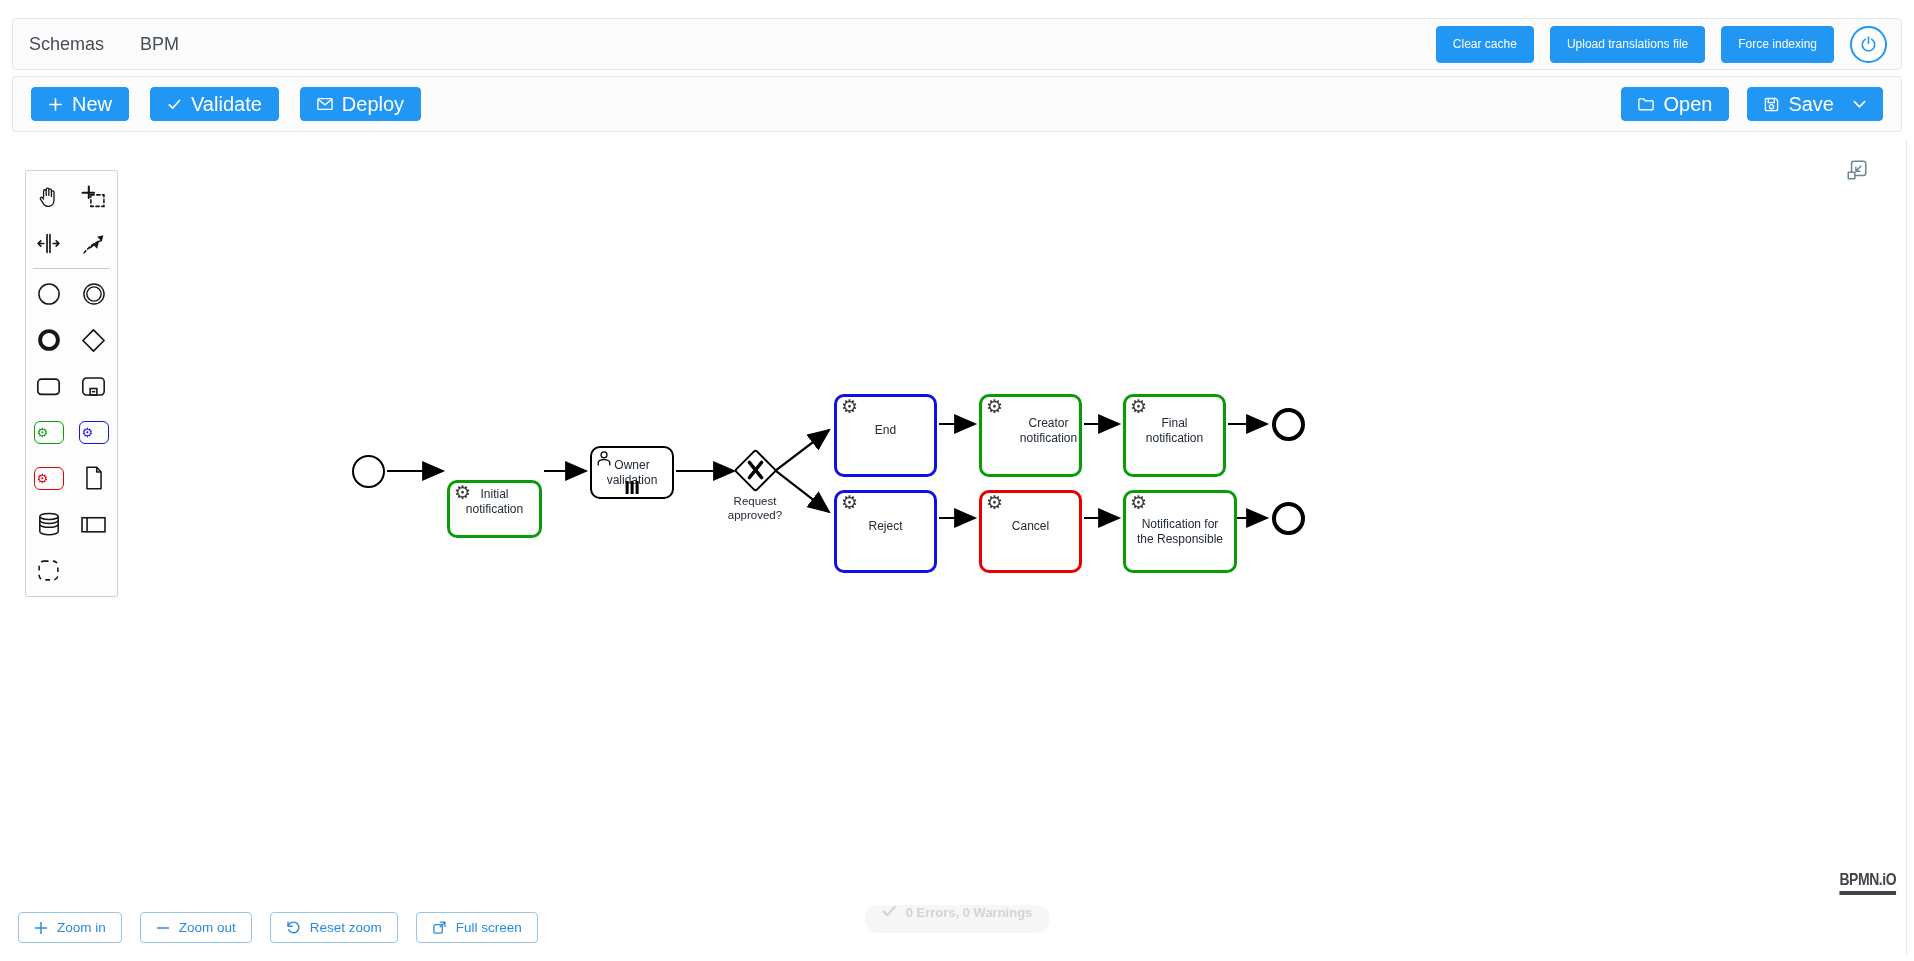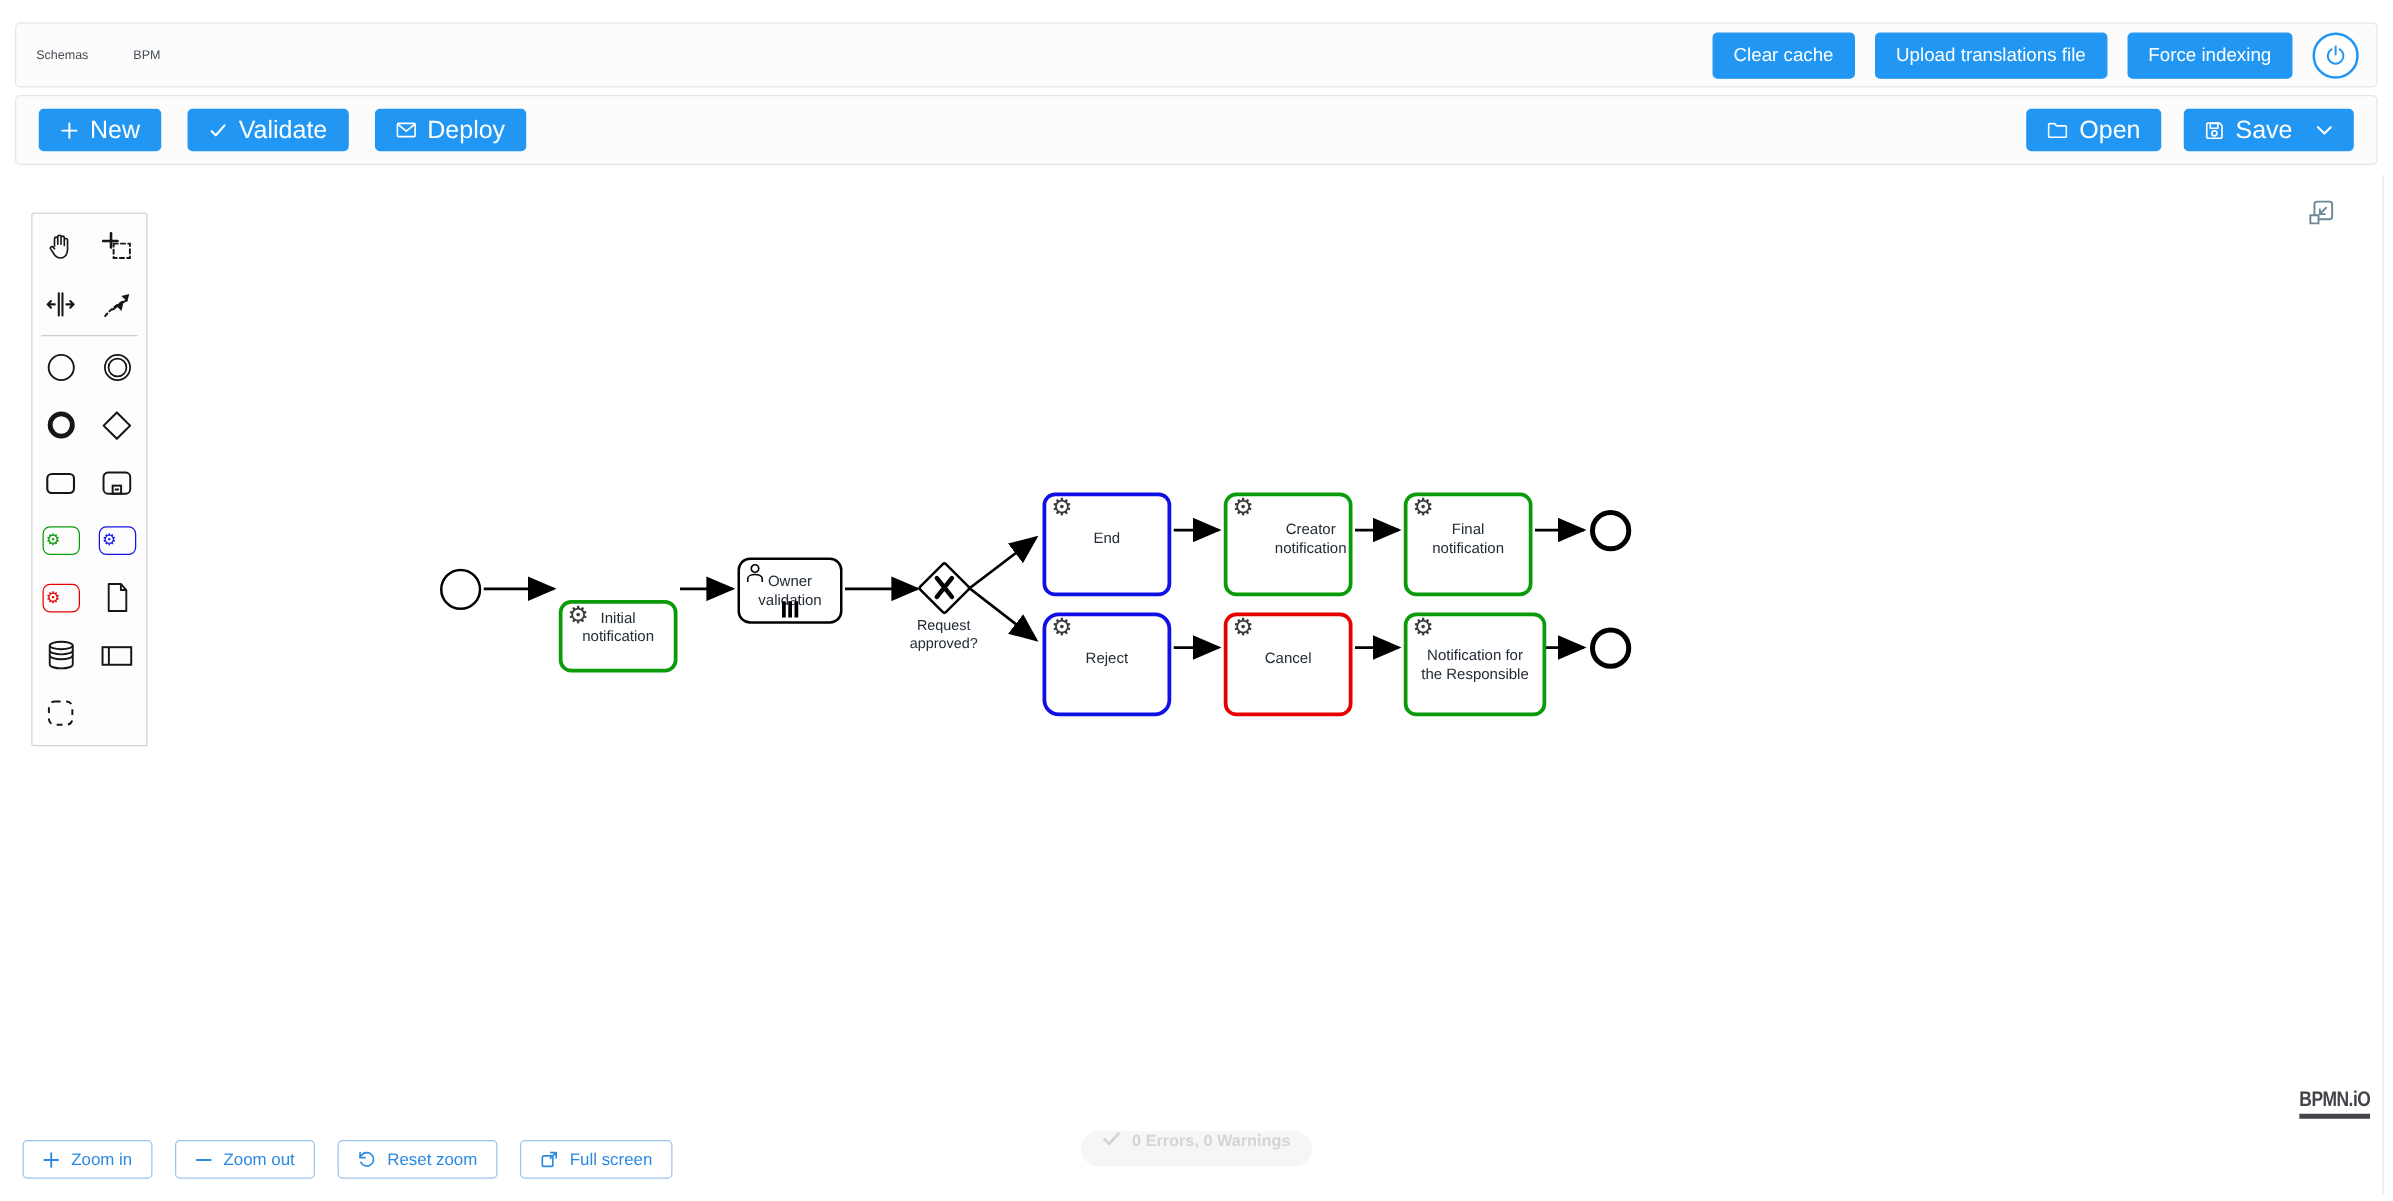"Schemas" .tab { font-size: 10px -> 18px }
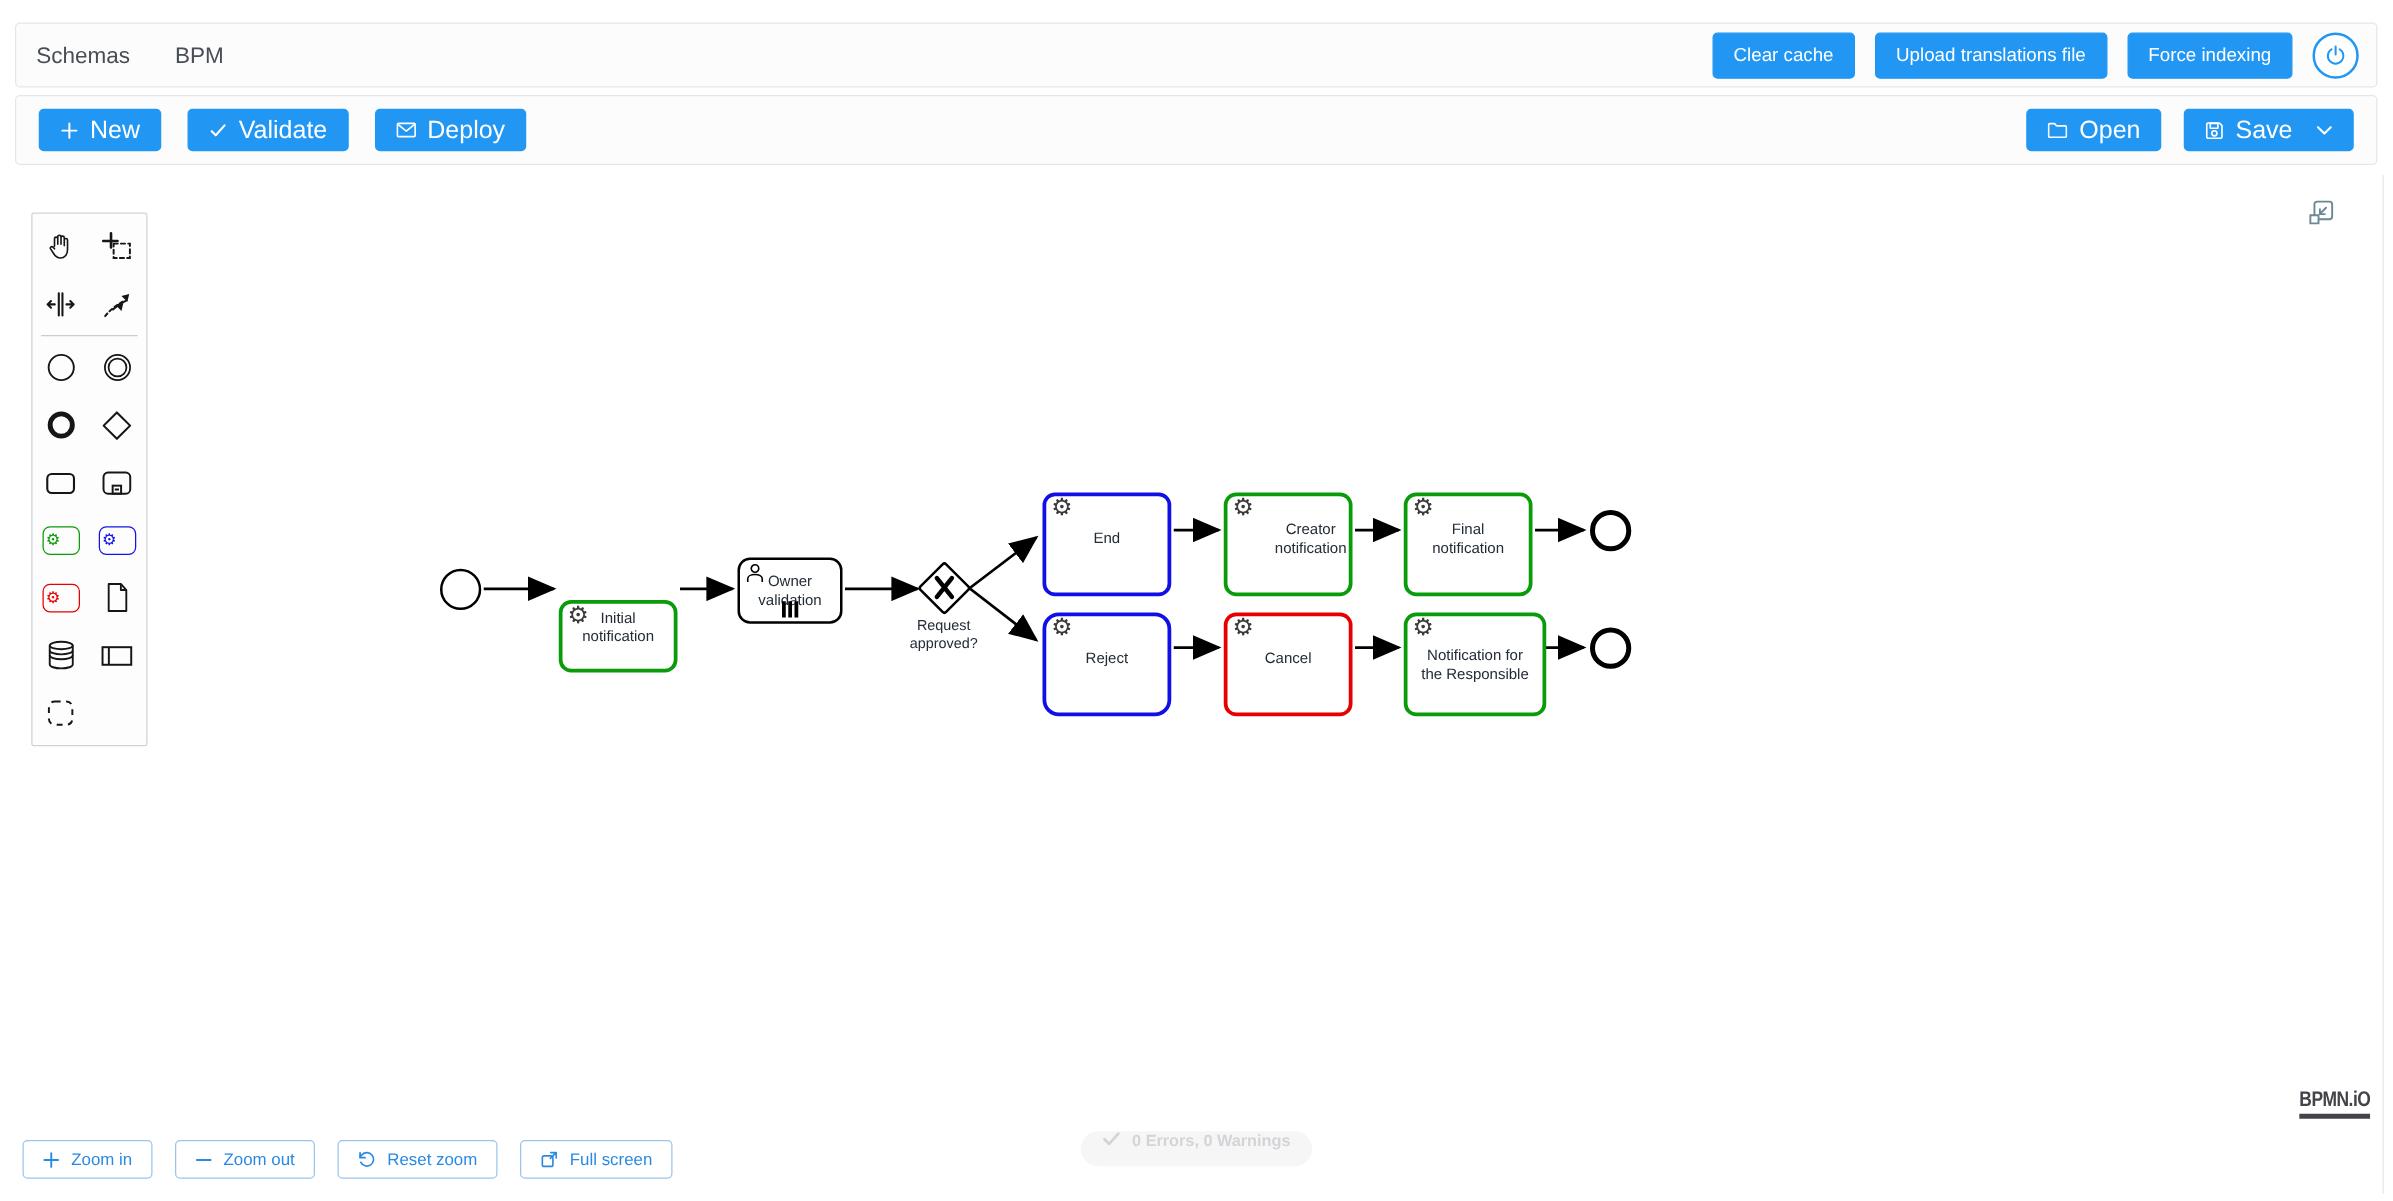"Clear cache" .btn-primary { font-size: 15px -> 12px }
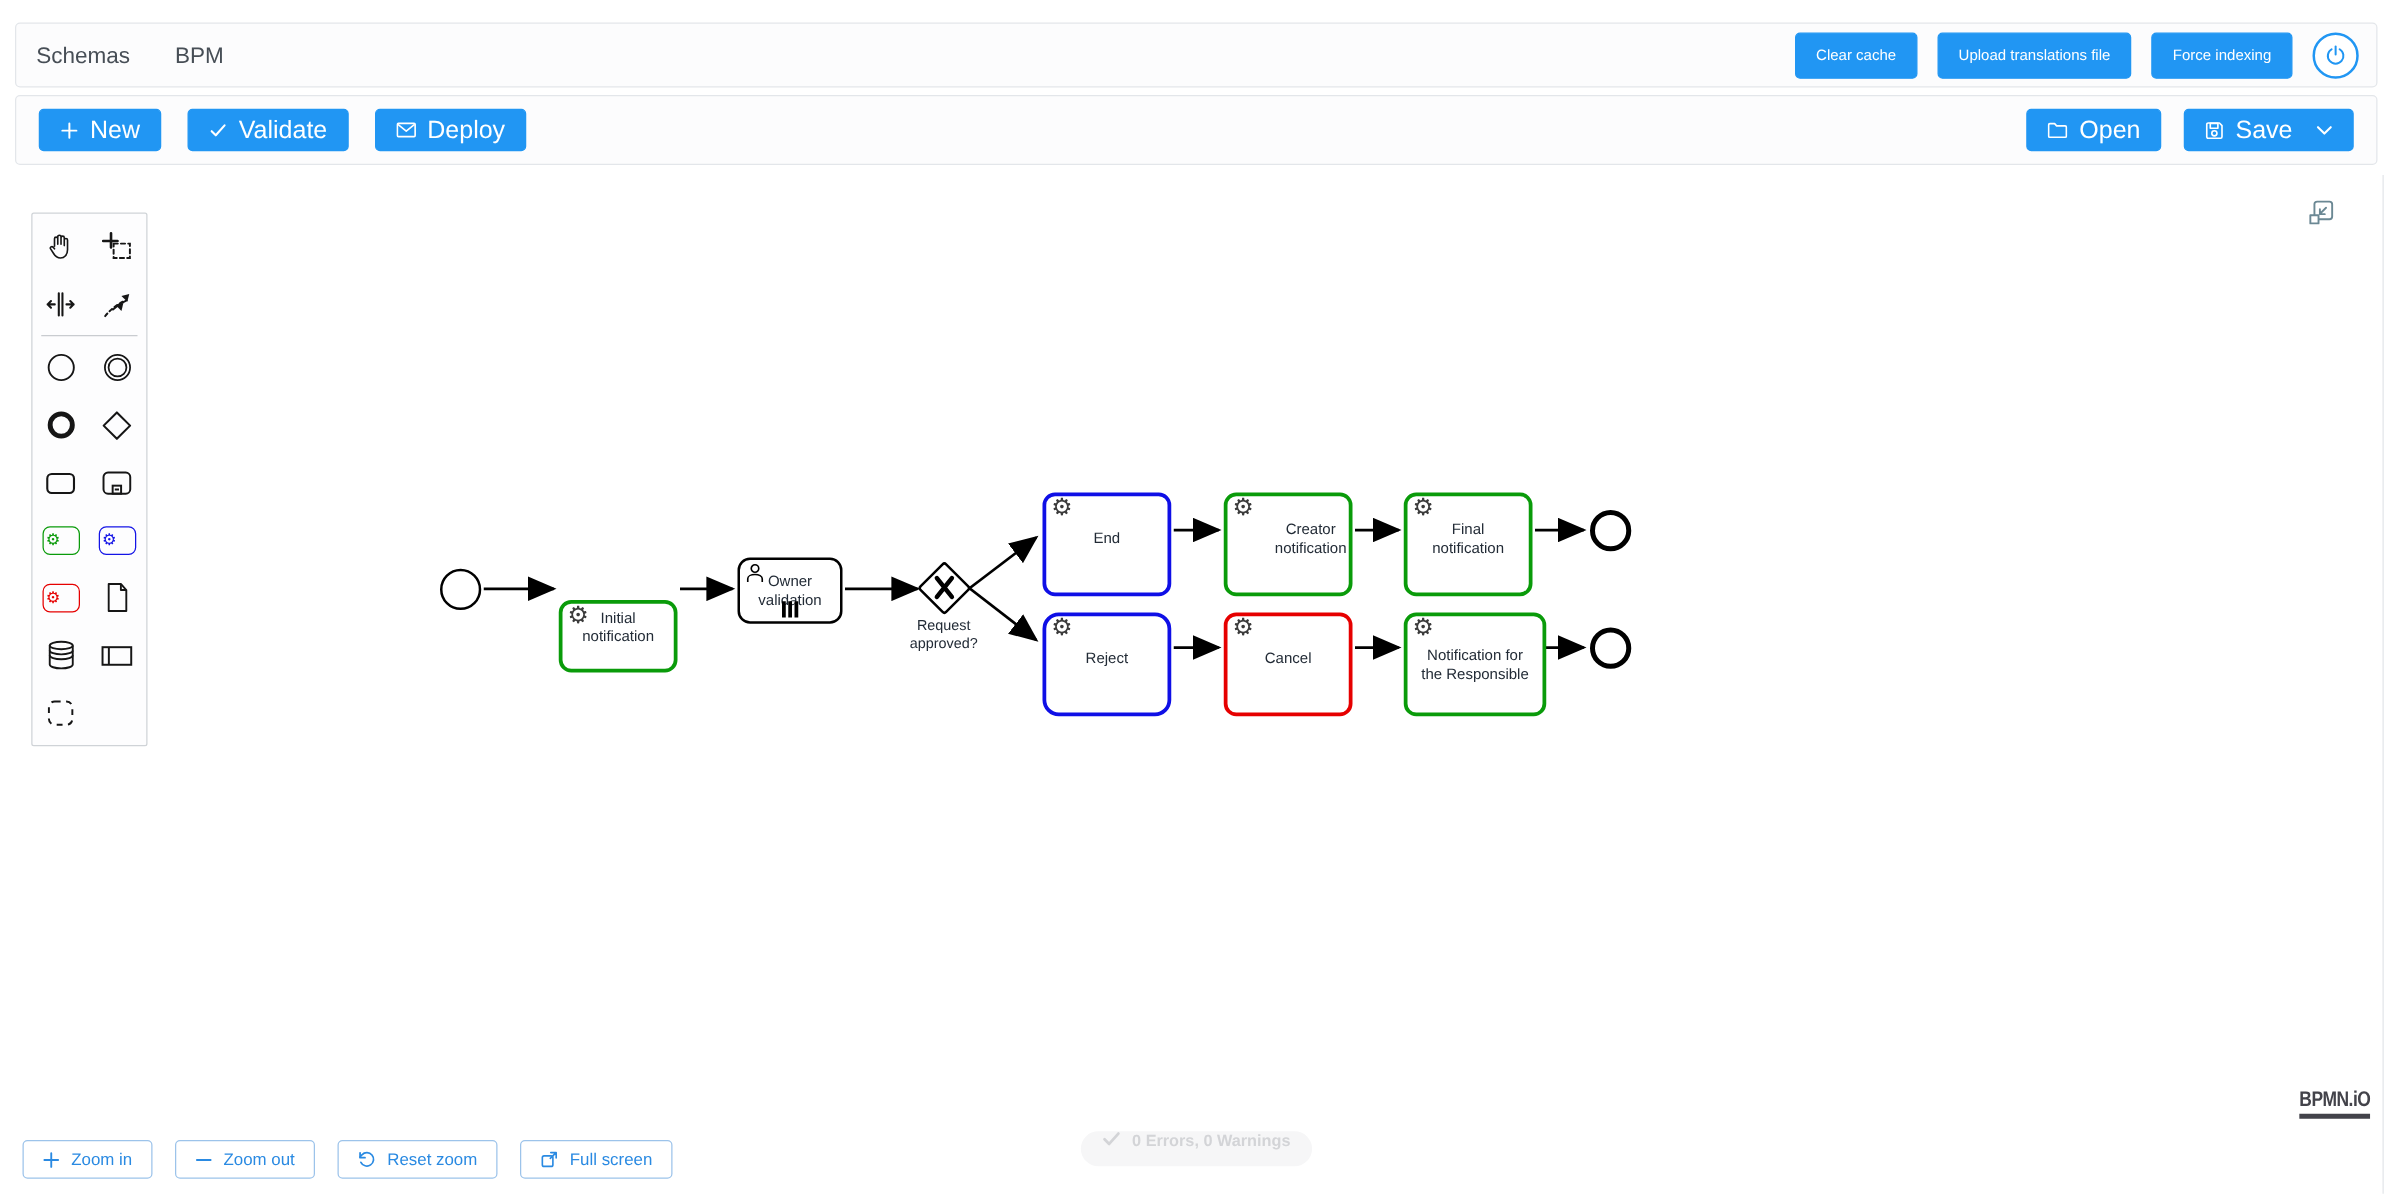"Reject" div.task { border-radius: 13px -> none }
